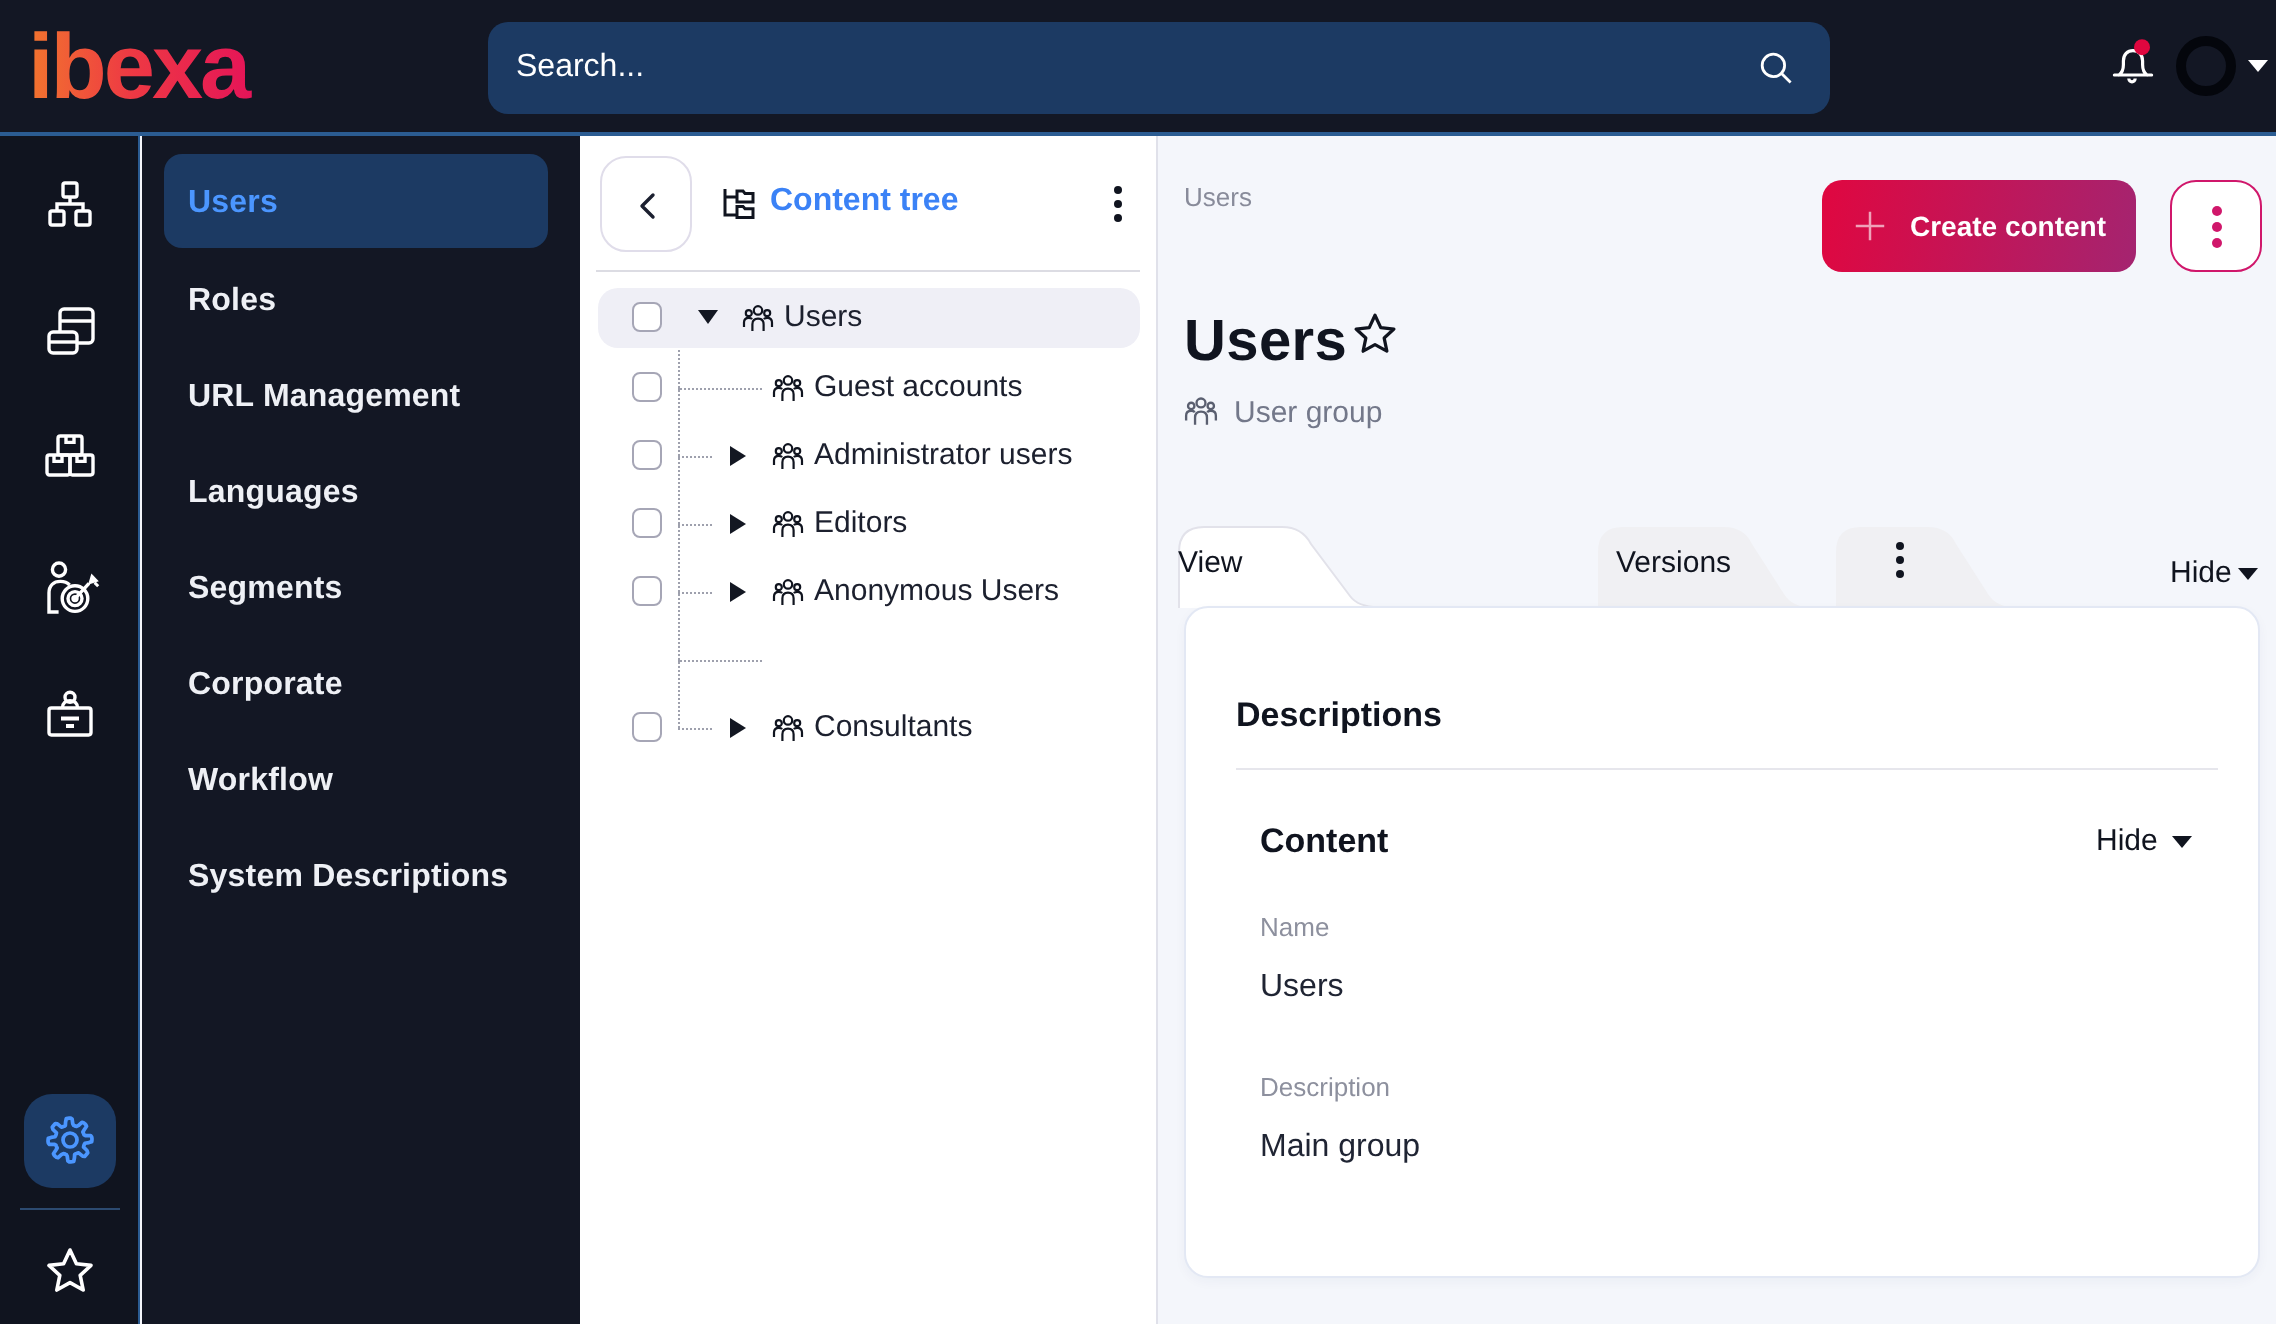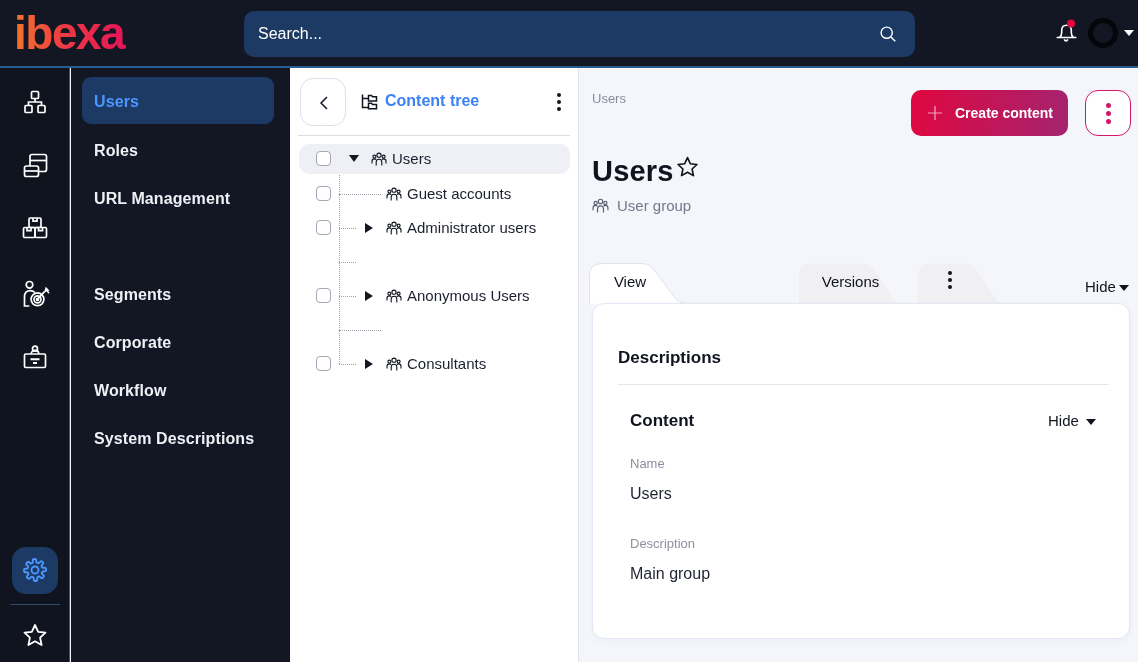"Languages" div.item { html: none -> <div>Languages</div> }
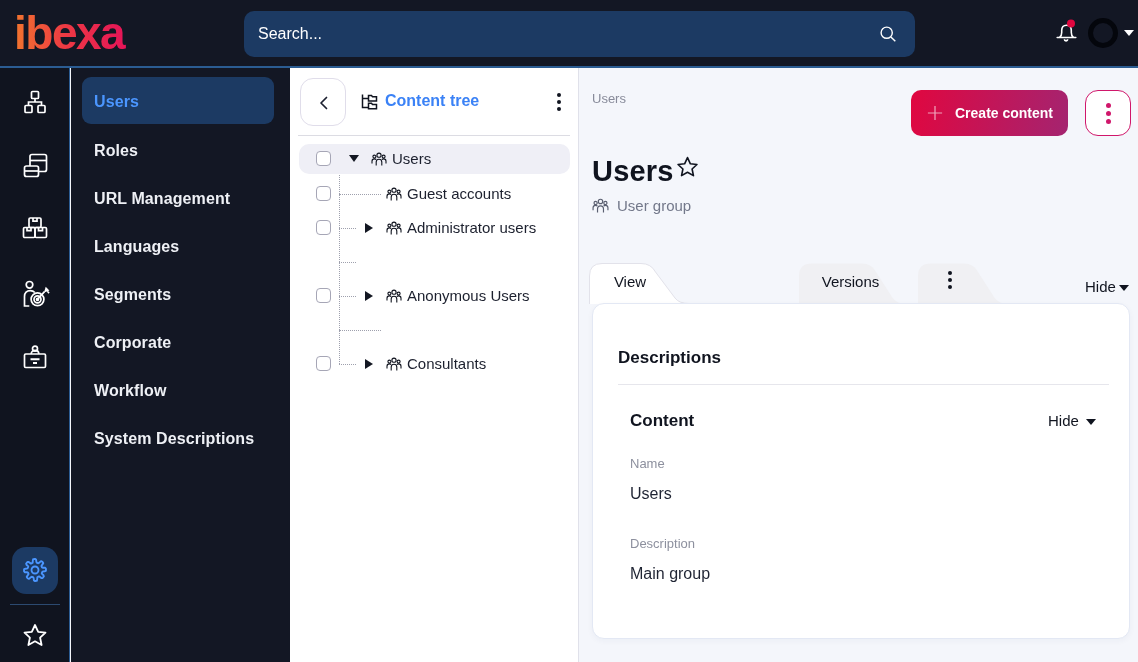"Editors" div.row { html: none -> <div> <div></div> <div></div> <svg> <circle></circle> <path></path> <circle></circle> <path></path> <circle></circle> <path></path> </svg> <div>Editors</div> </div> }
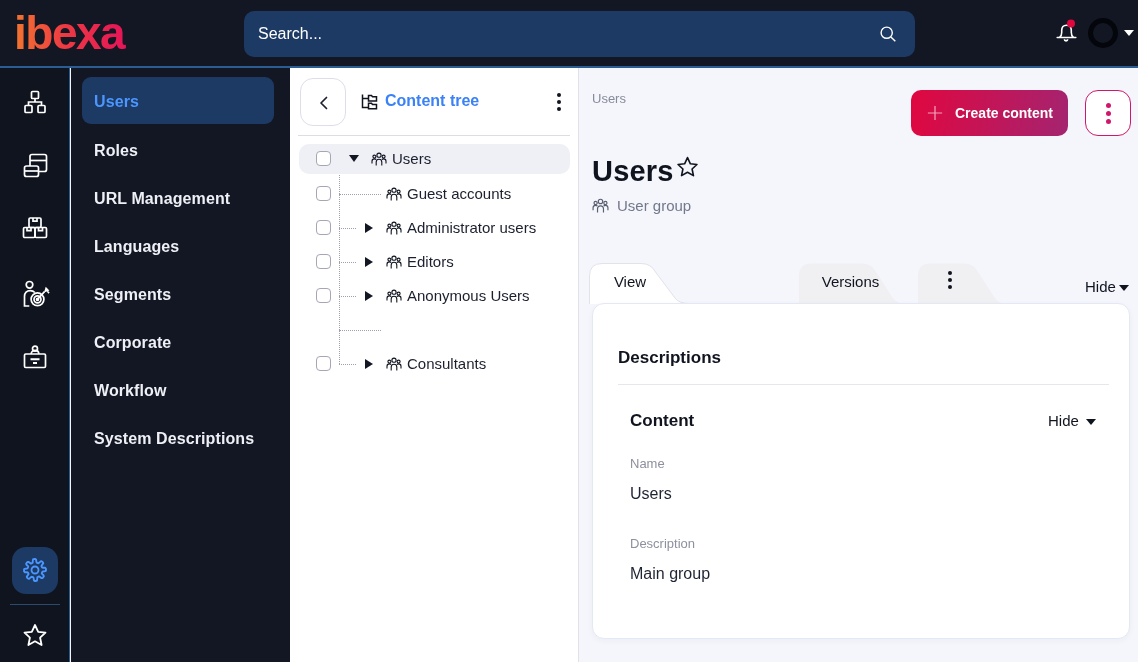"View" .tabtxt { text-align: center -> none }
